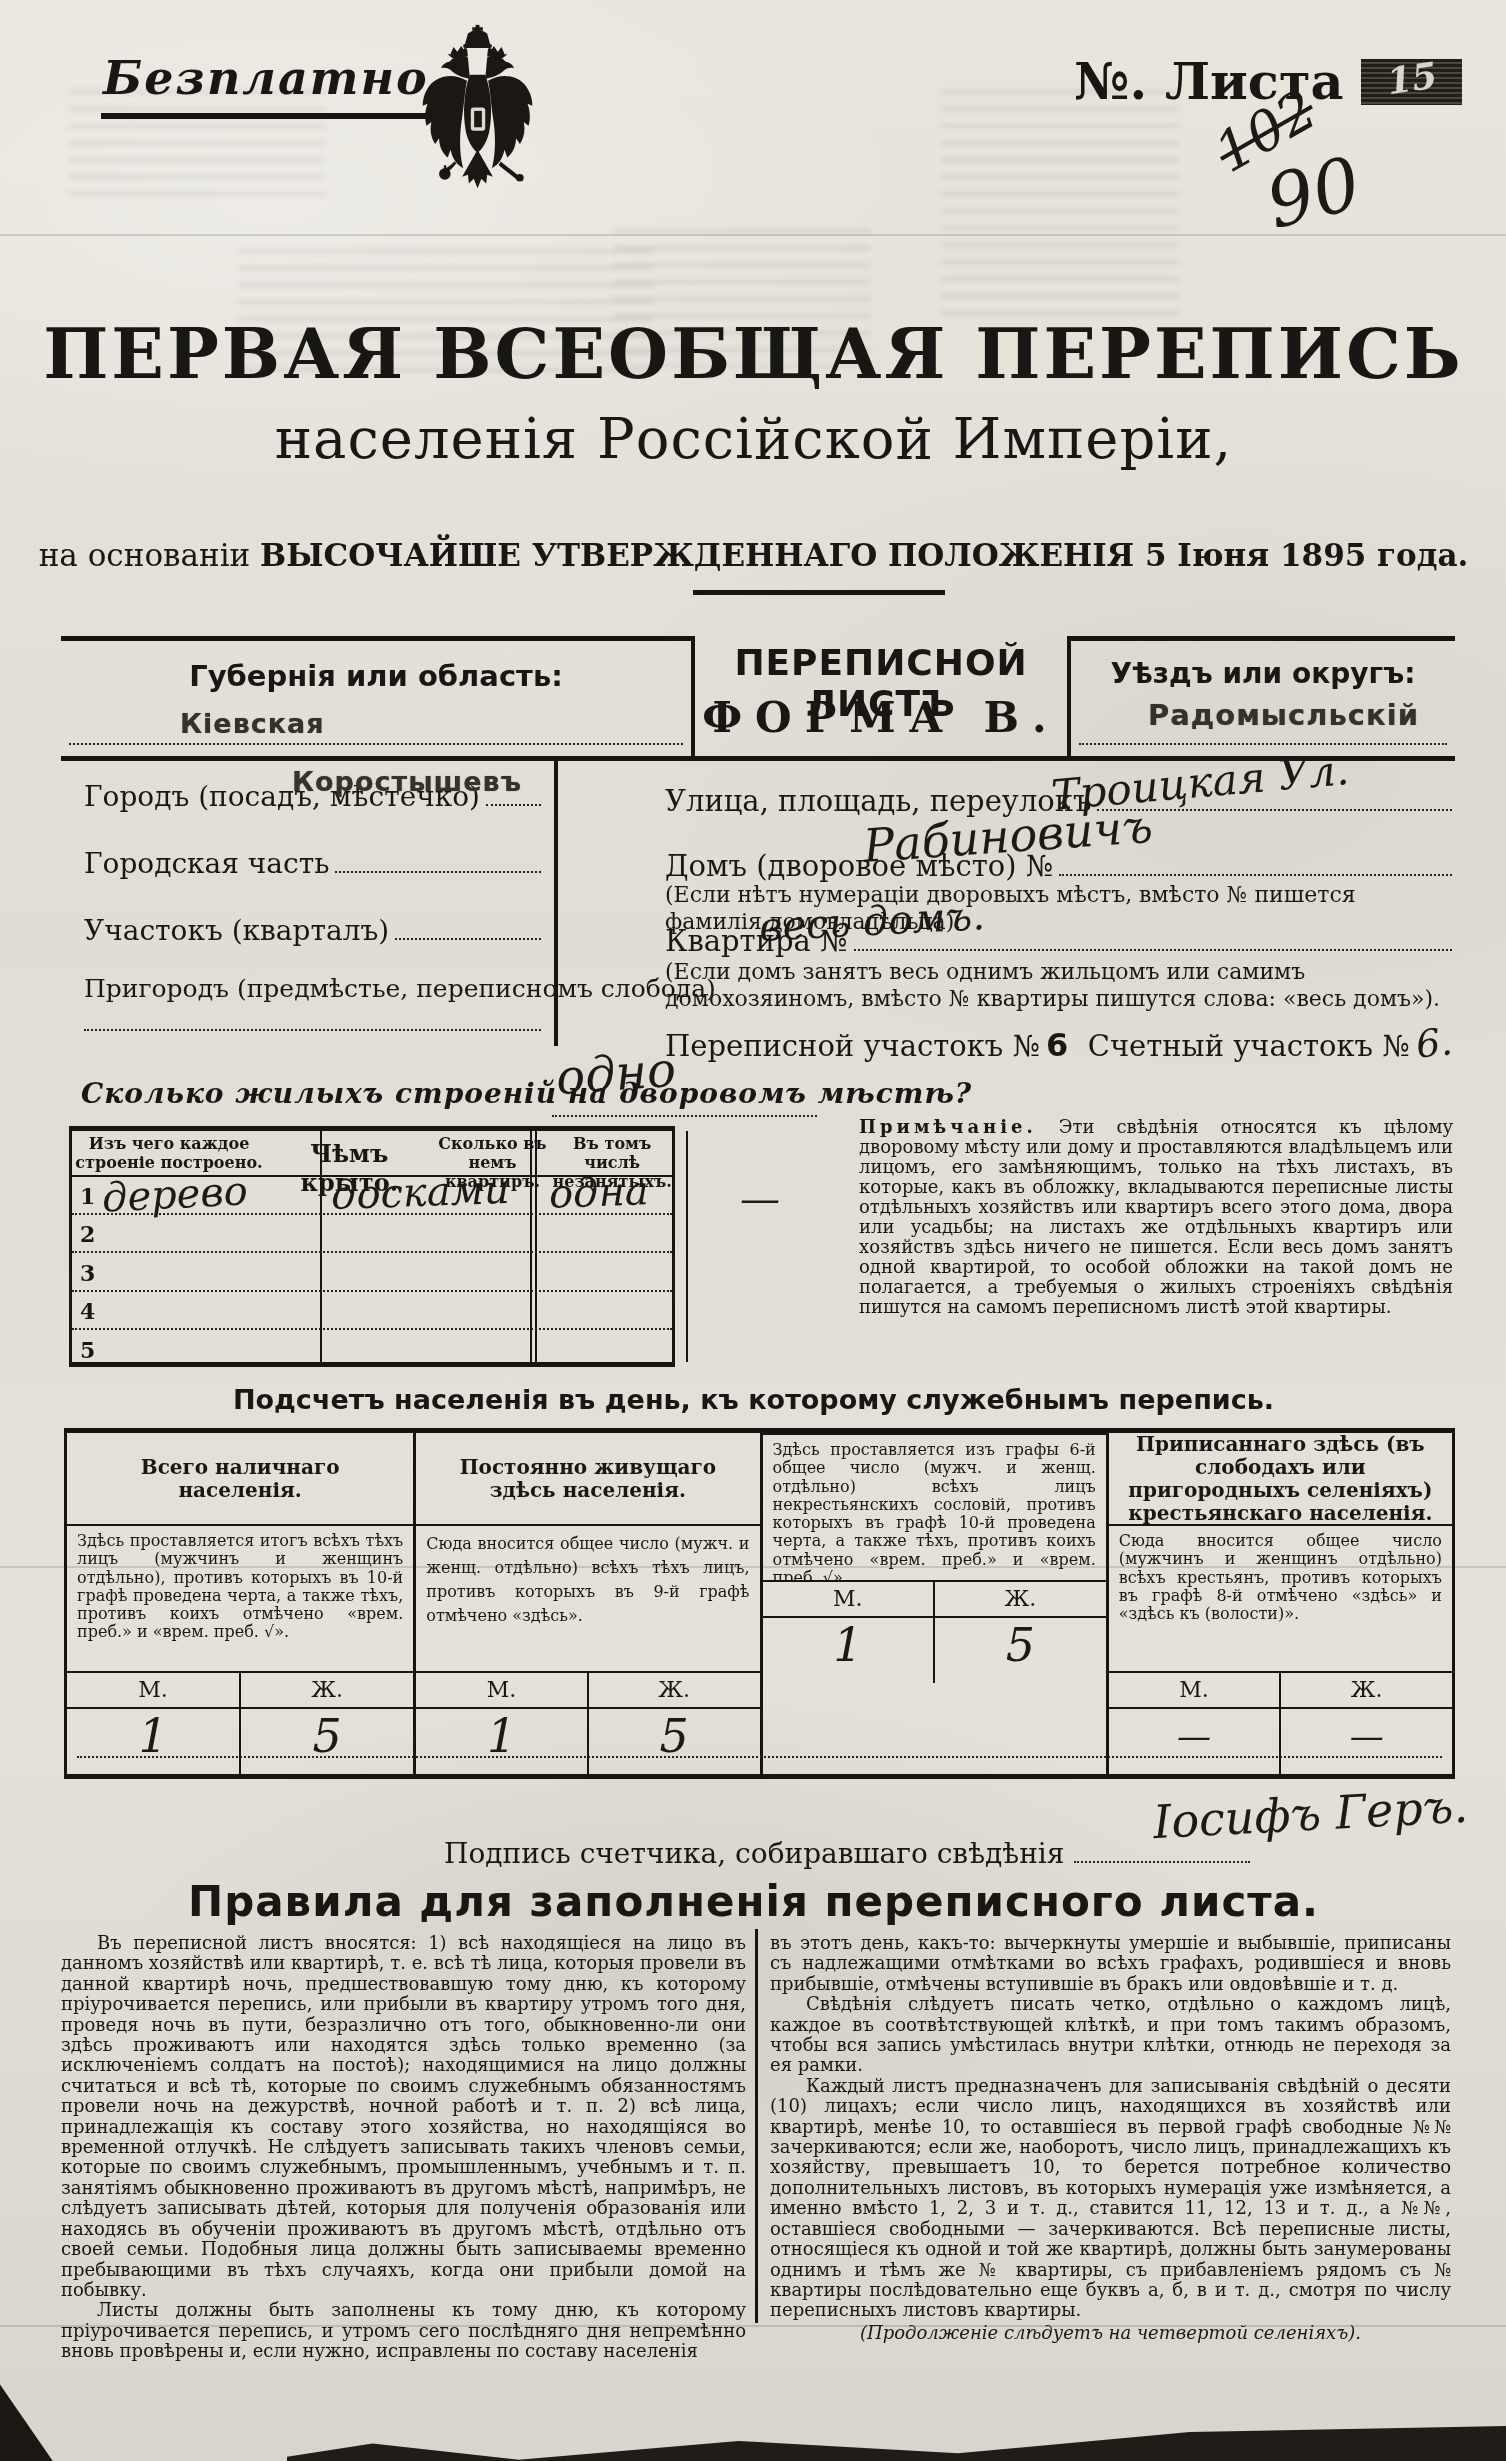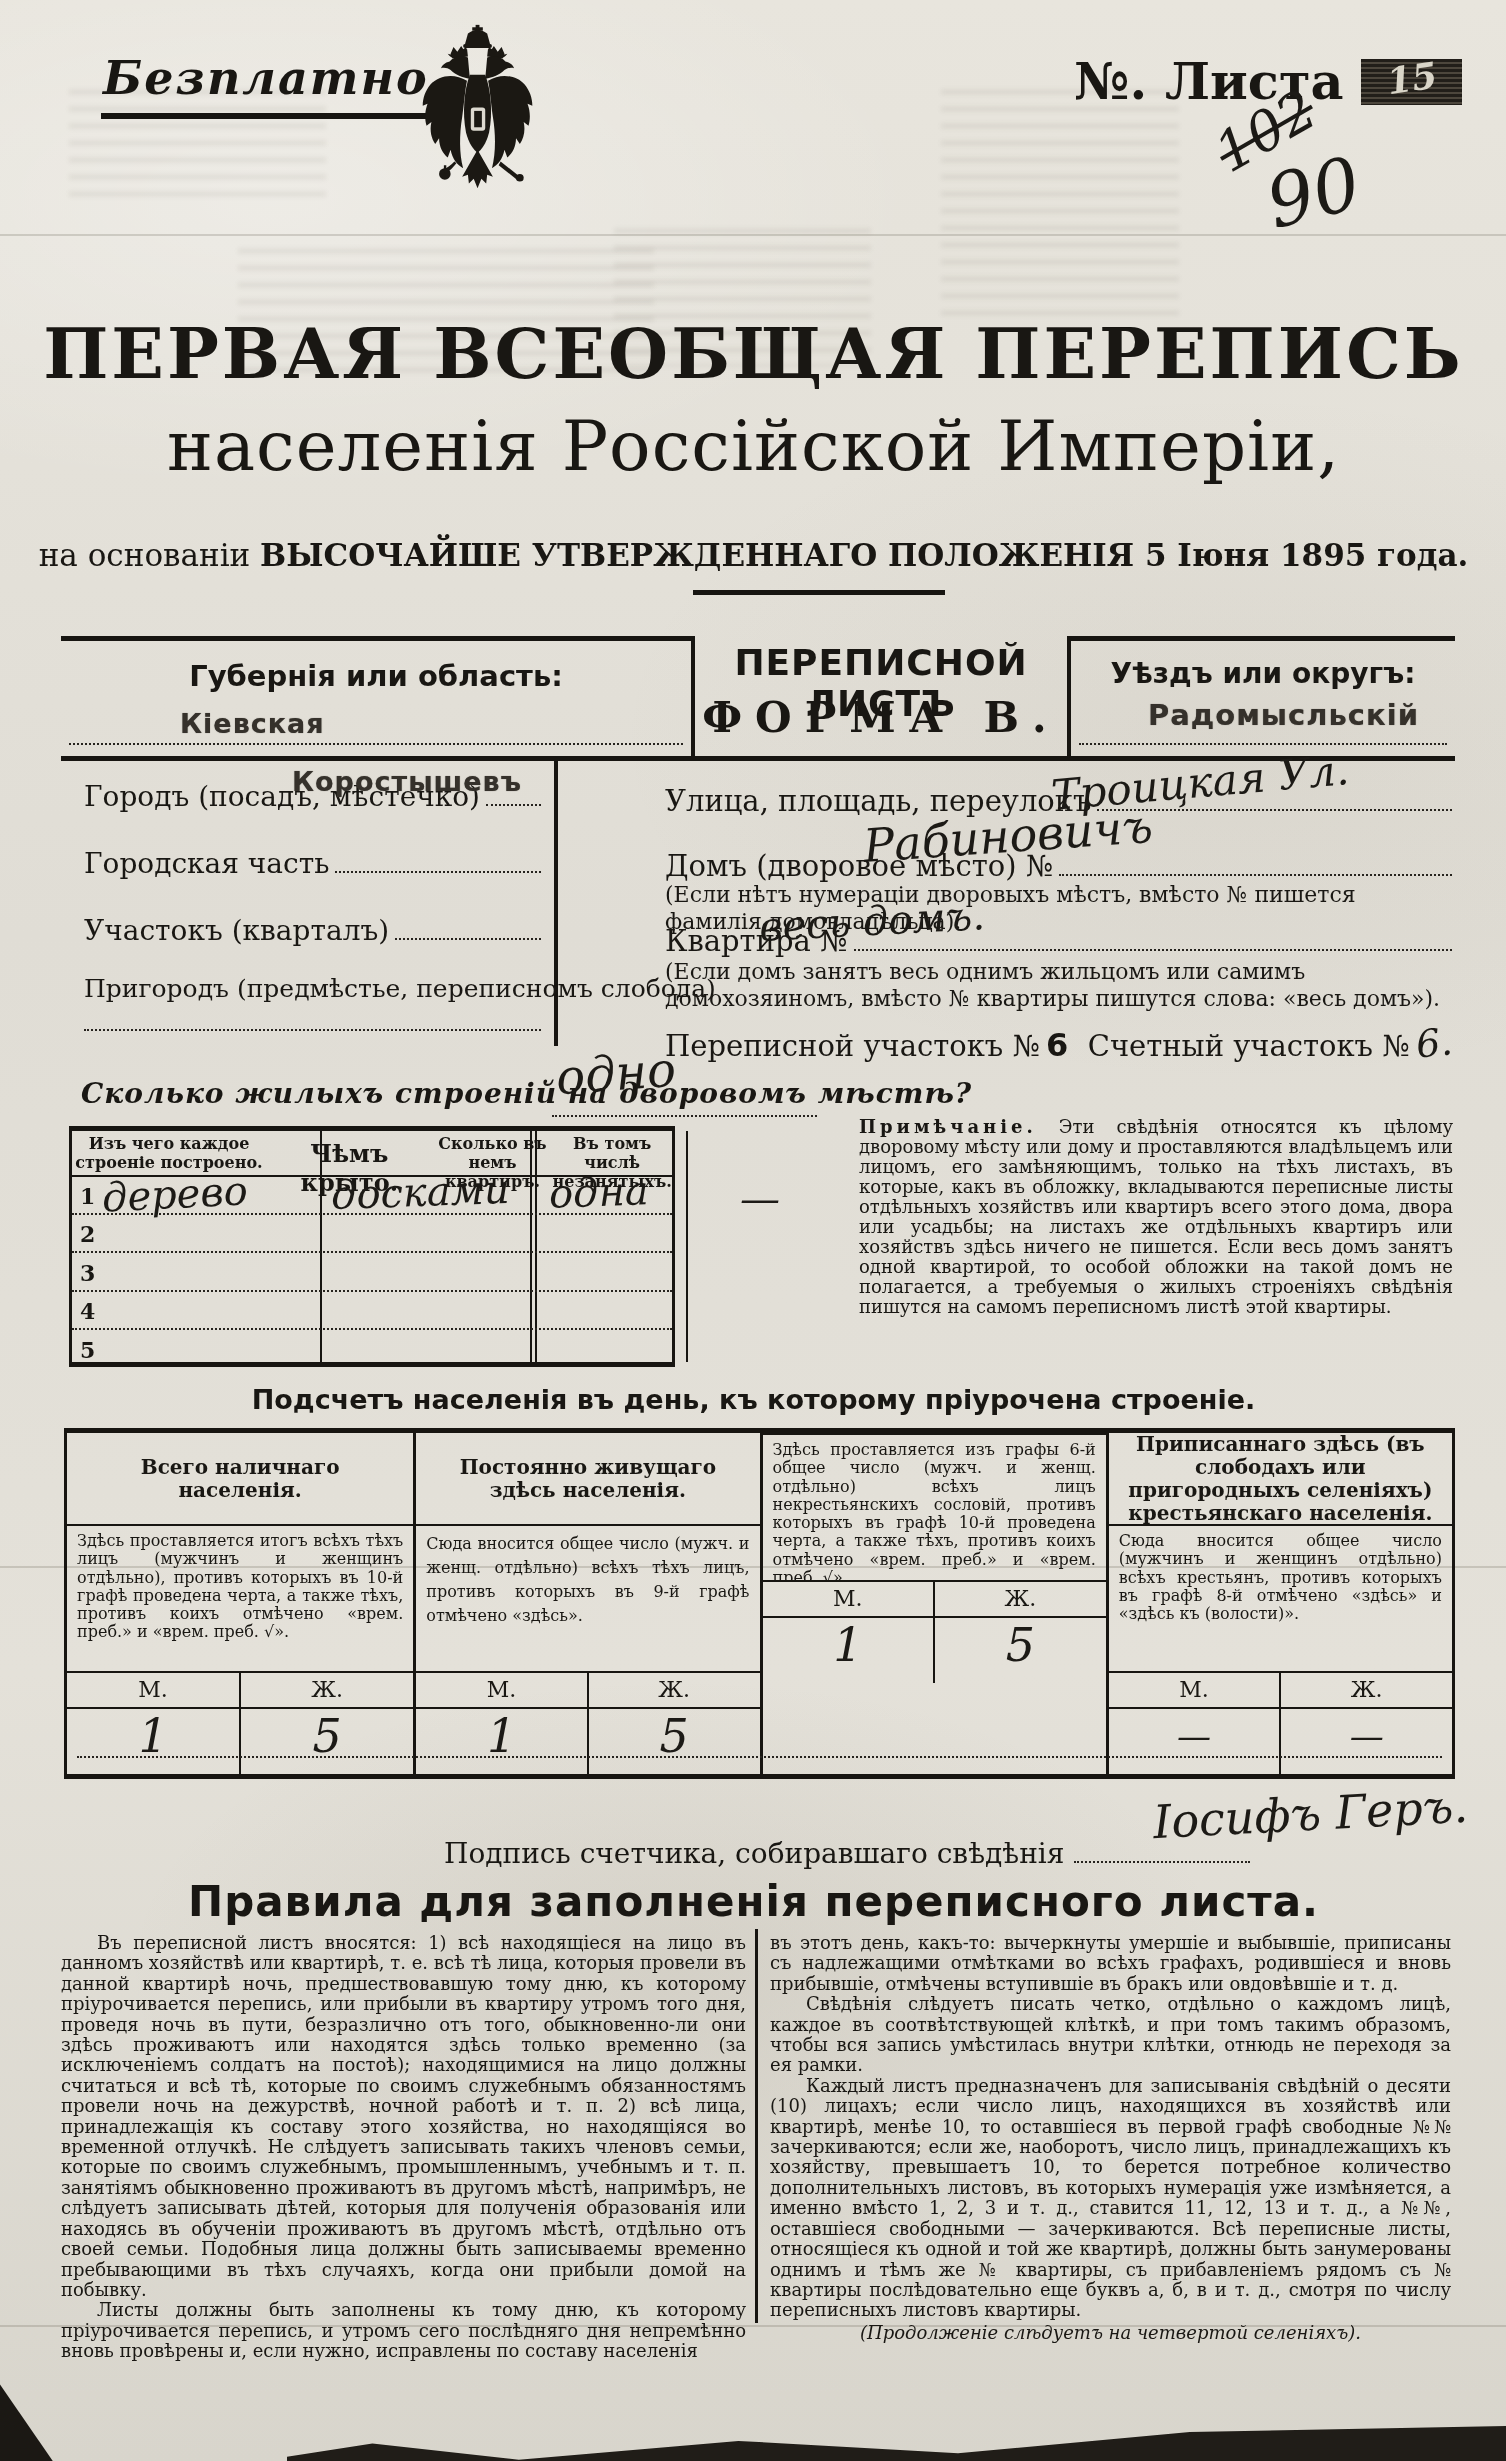"населенія Россійской Имперіи," #title-sub { font-size: 69px -> 56px }
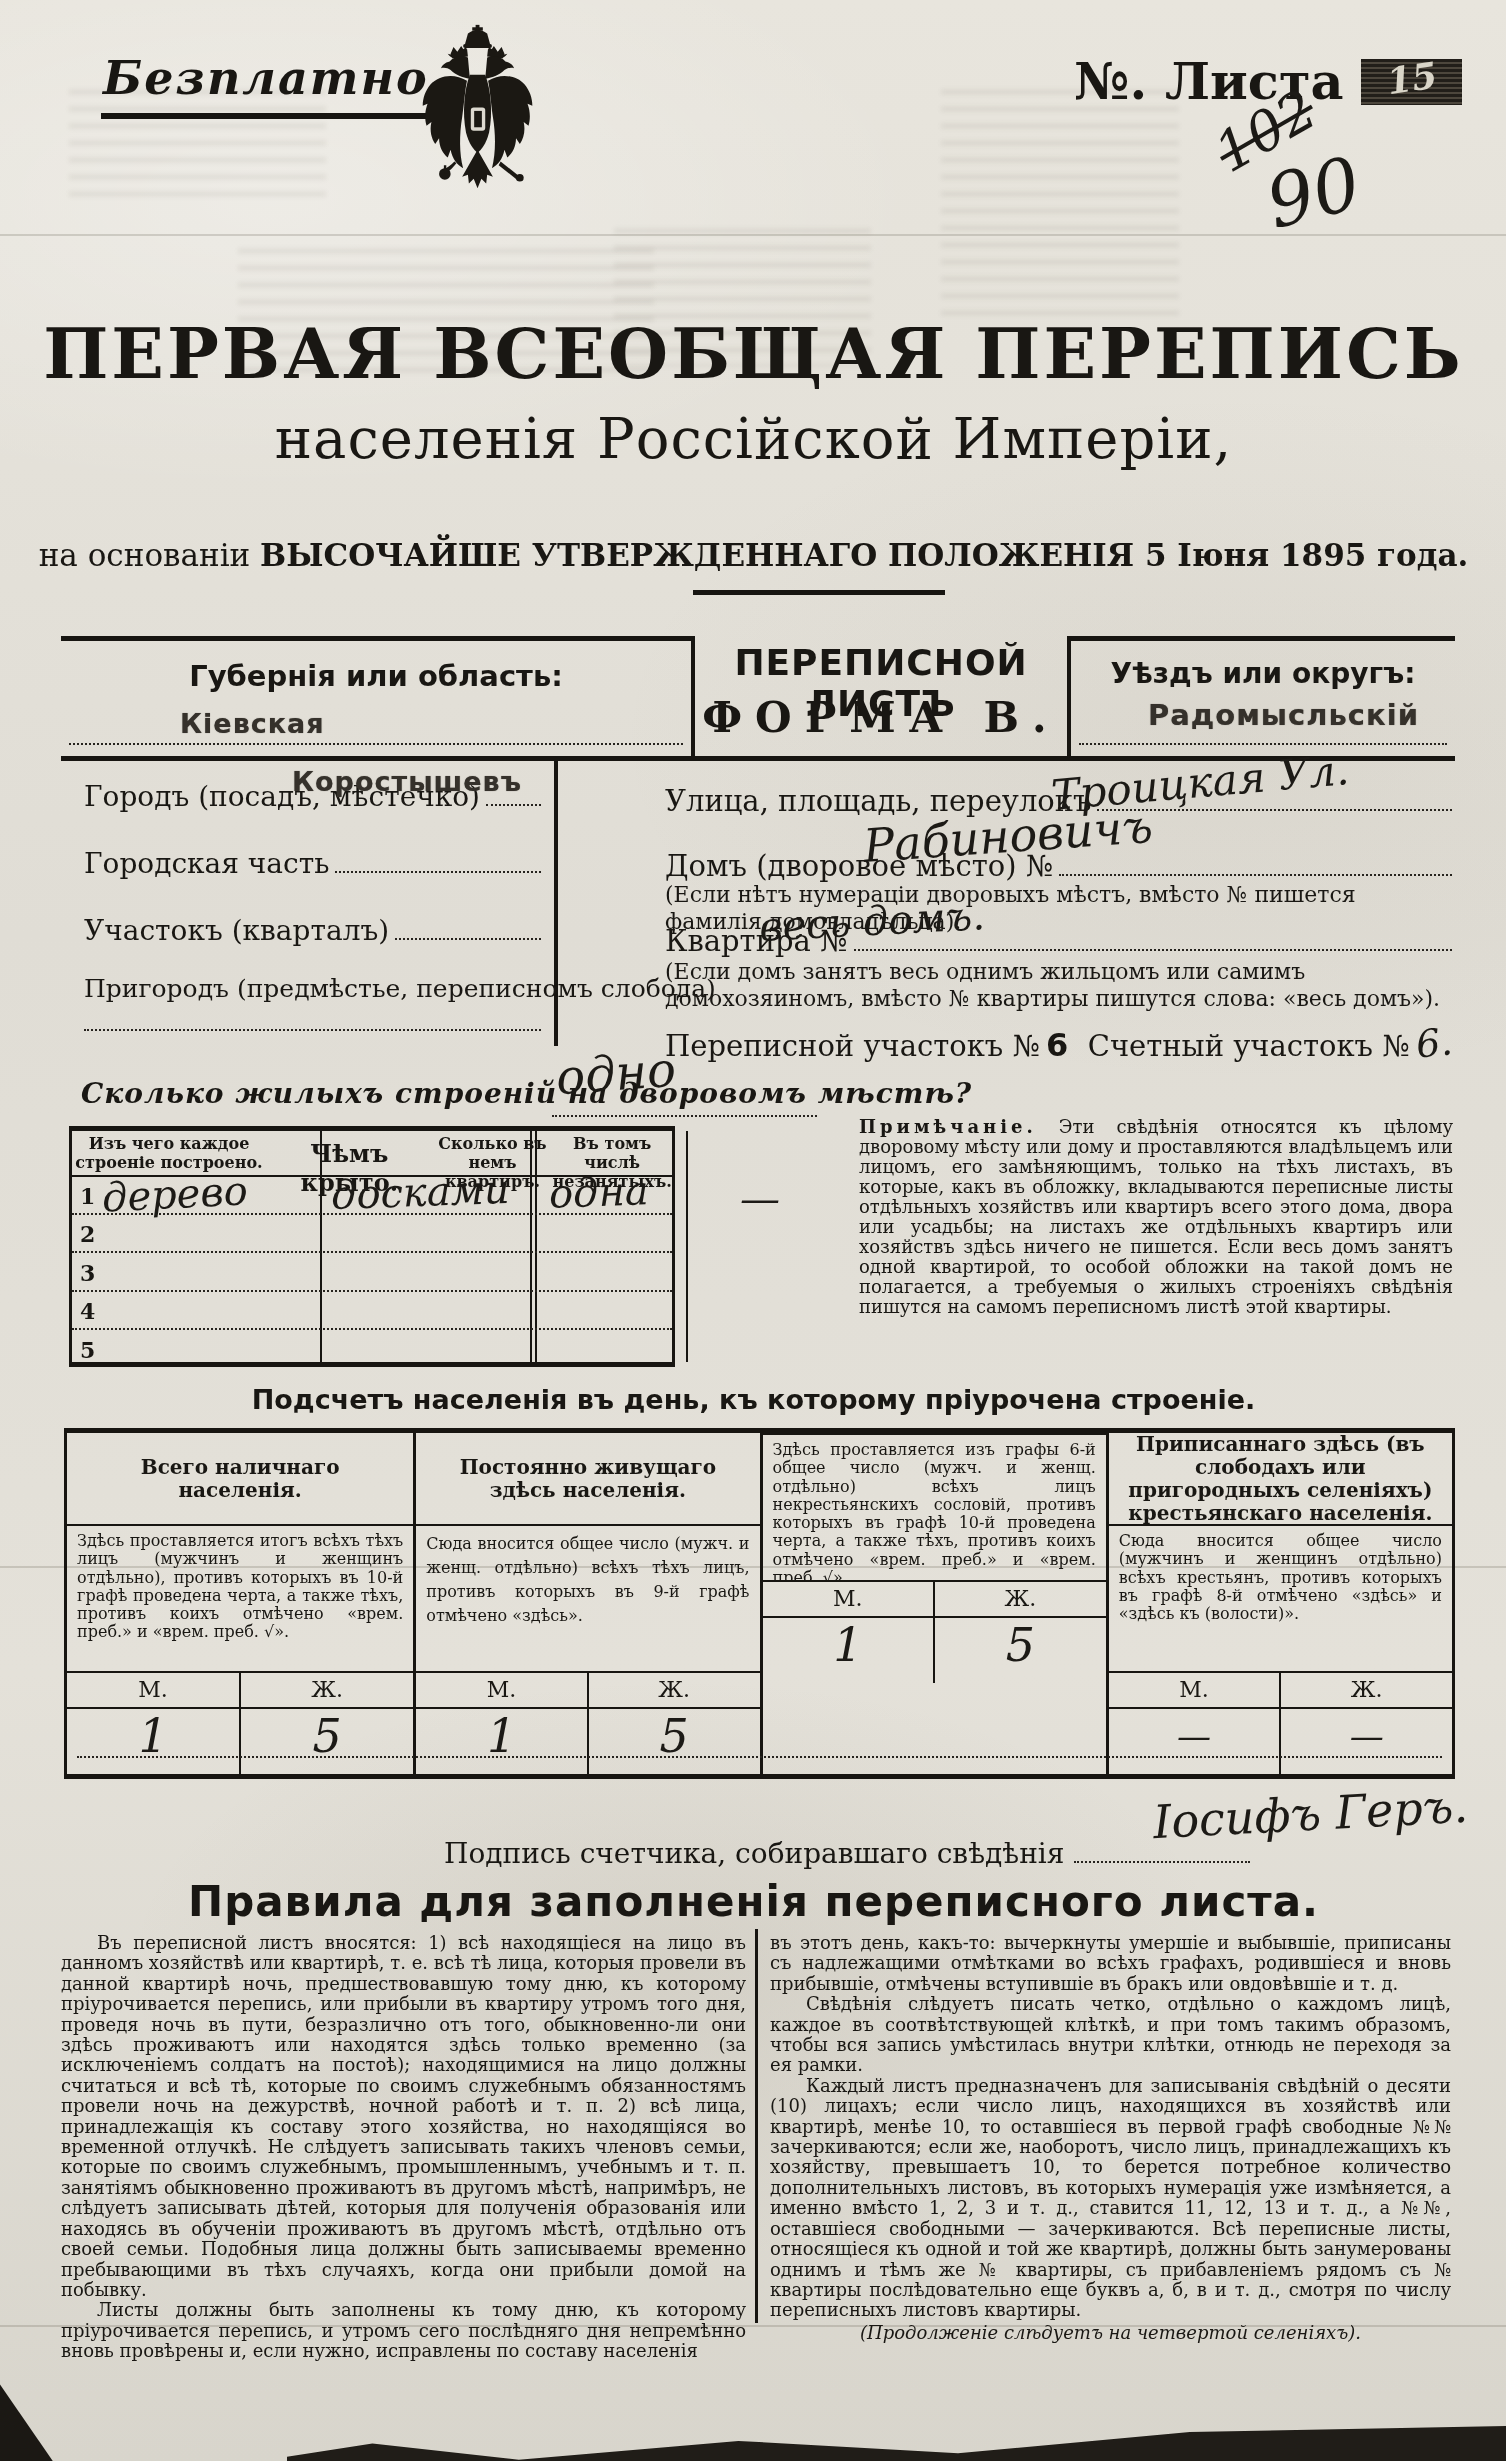"Подсчетъ населенія въ день, къ" div.abs { text: пріурочена строеніе -> служебнымъ перепись }
